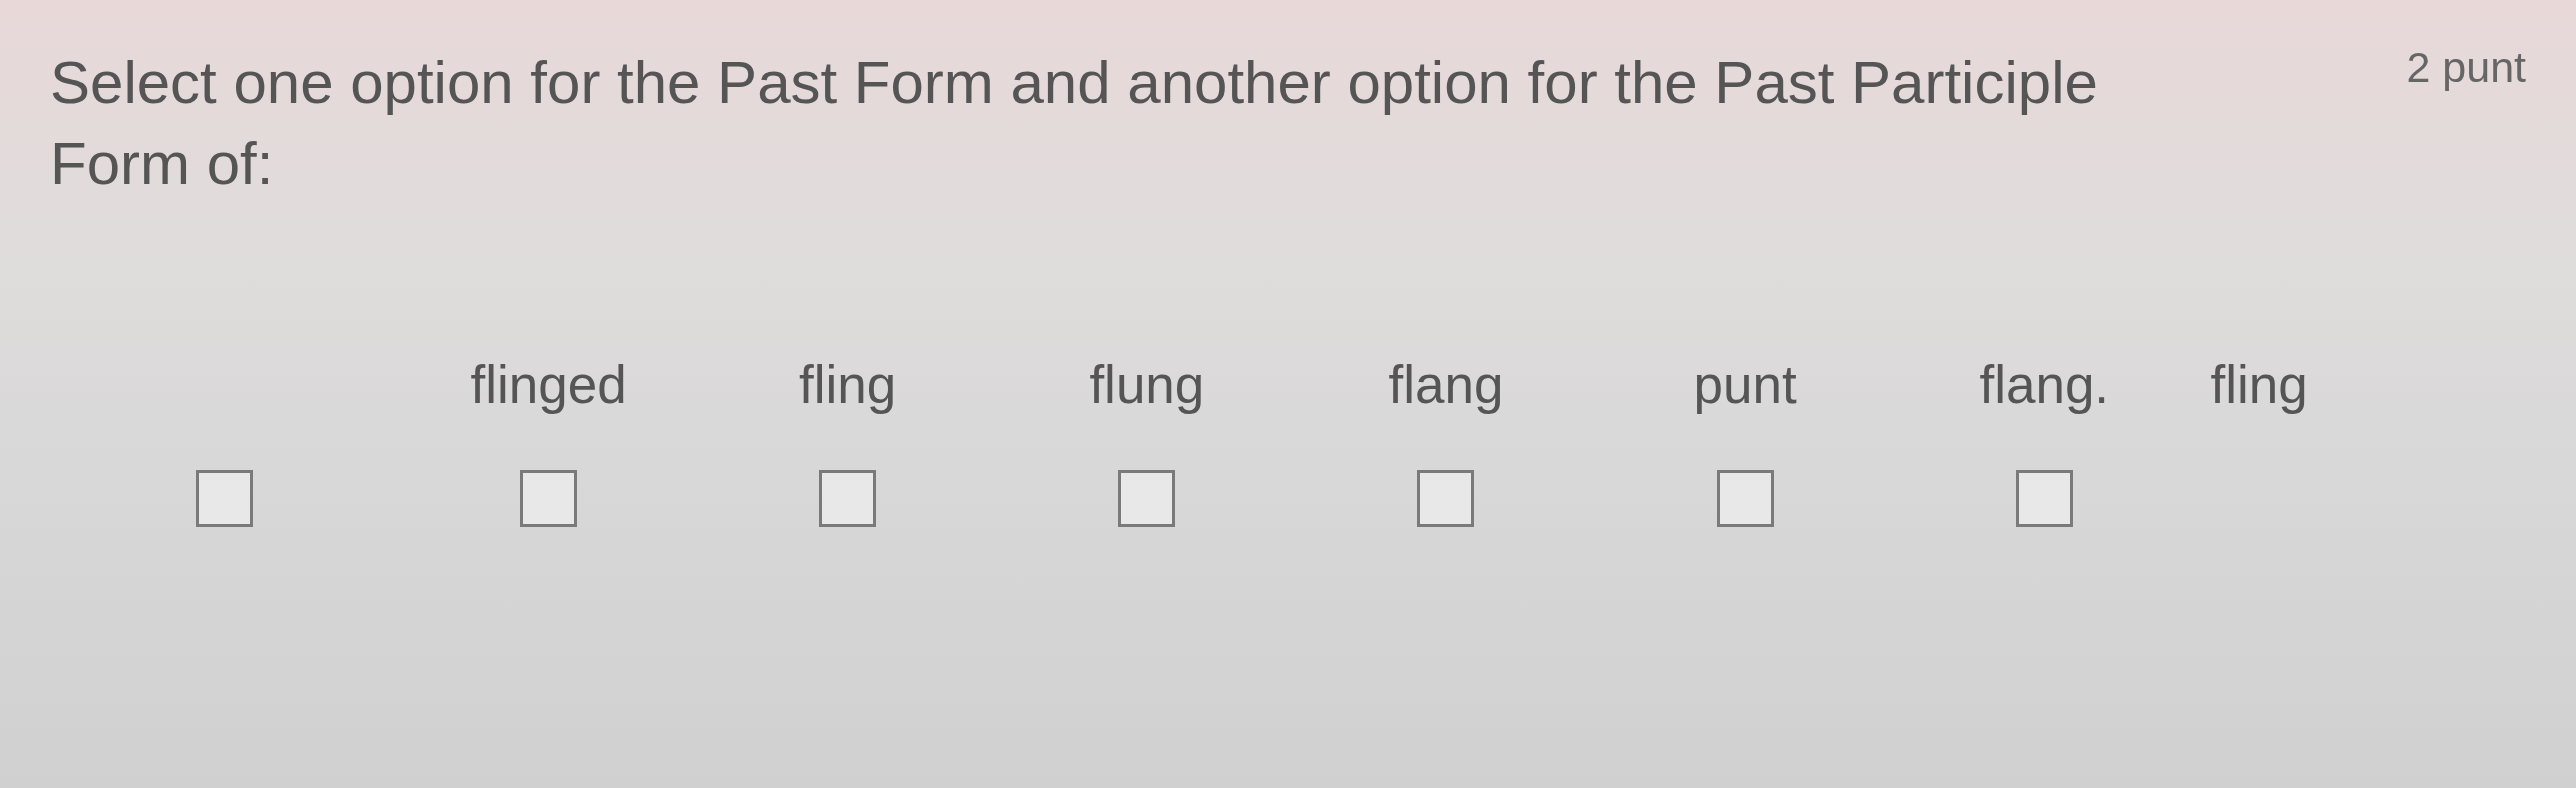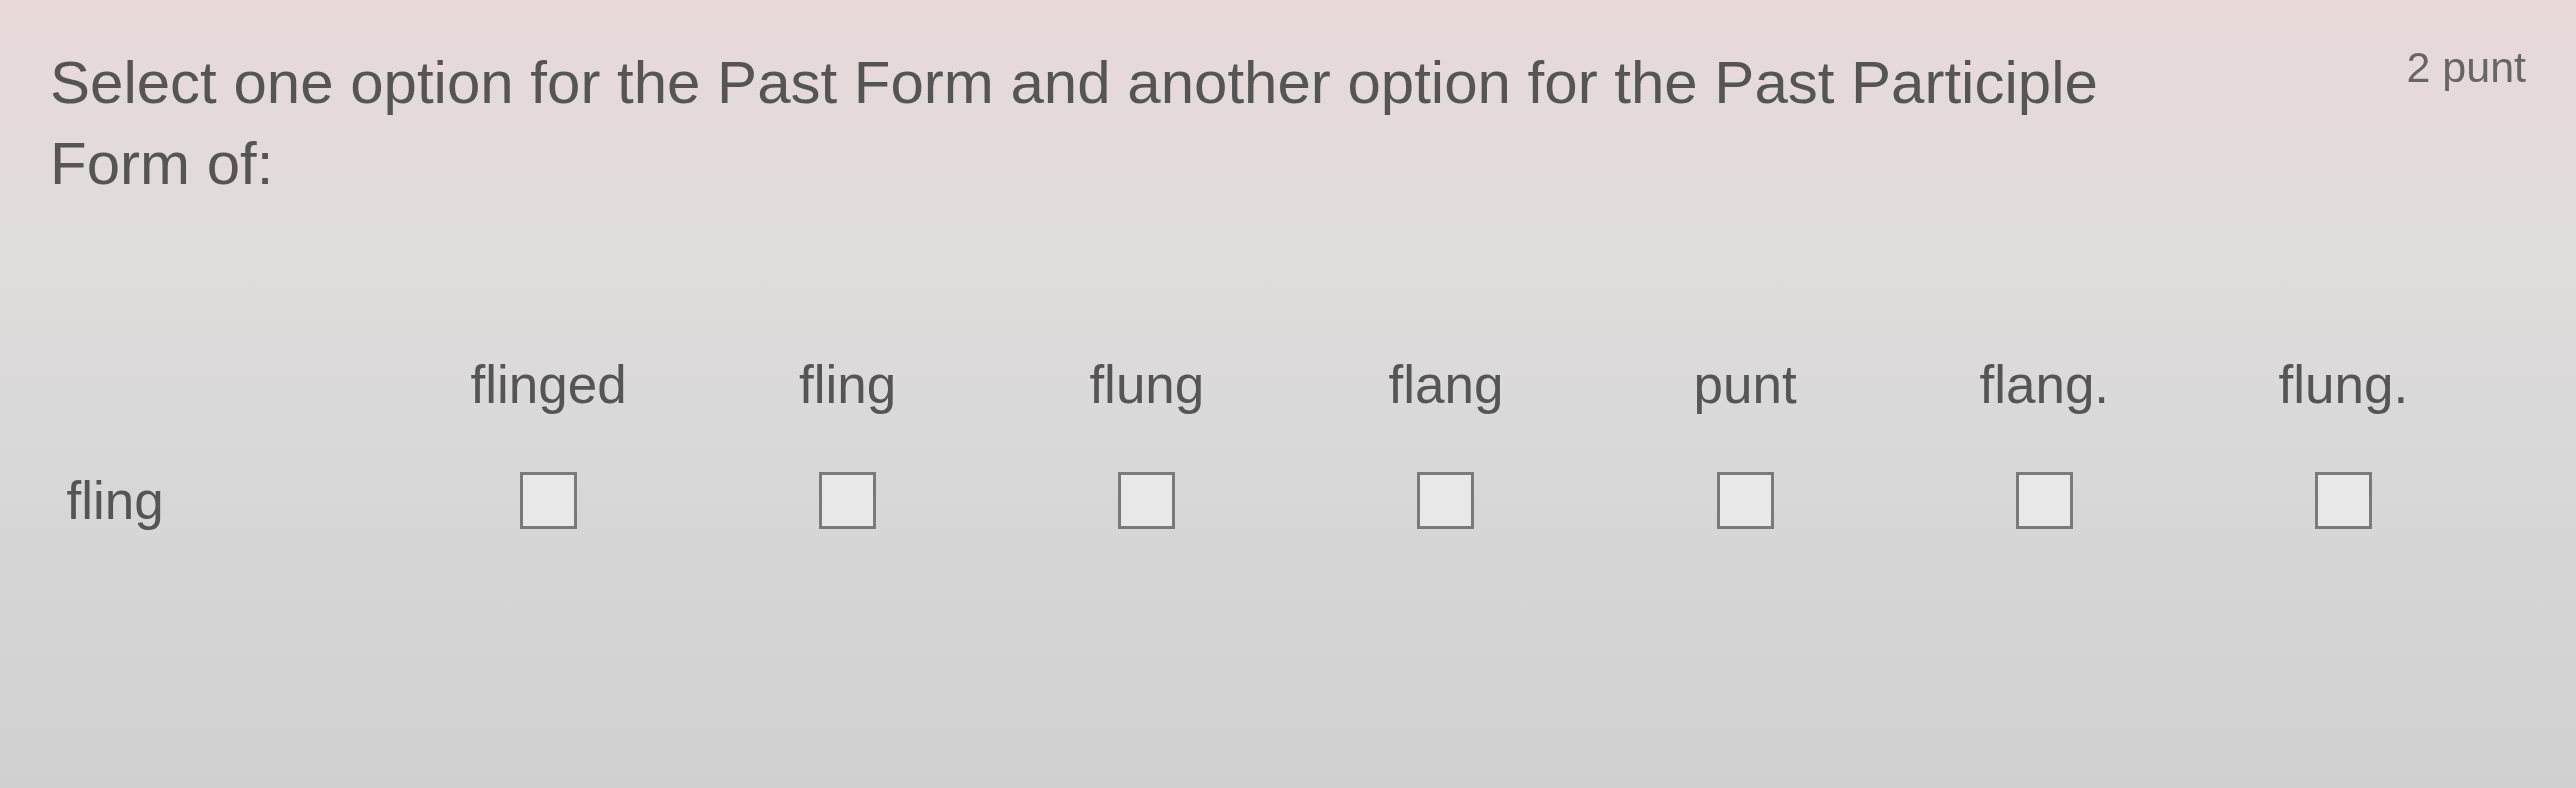"flung." div.col-header { html: <div>flung.</div> -> none }
